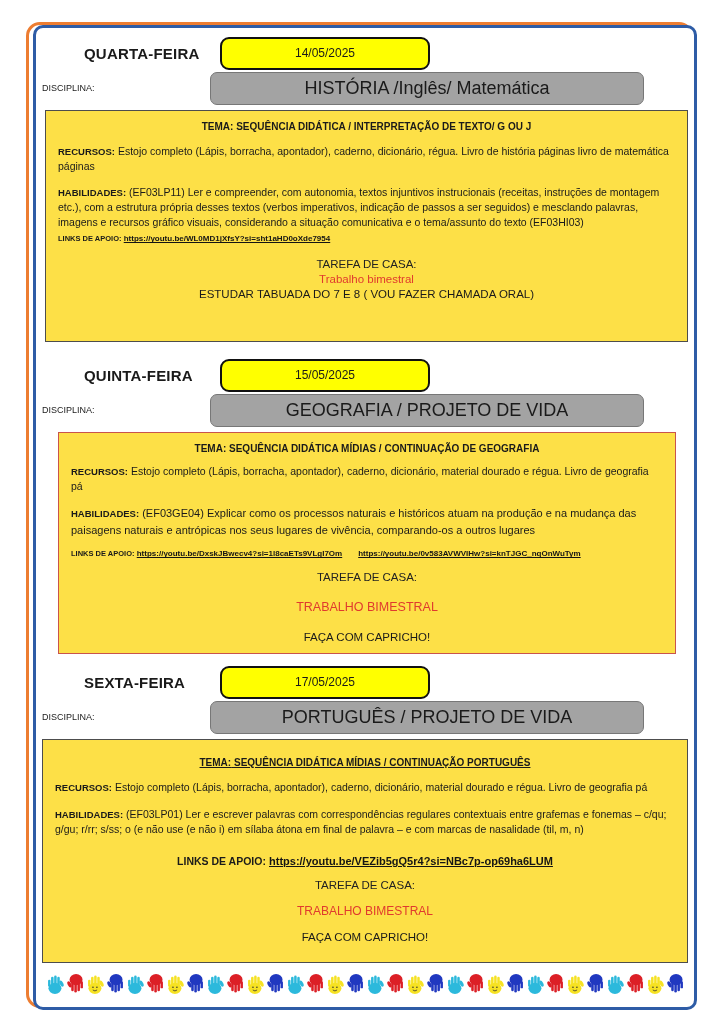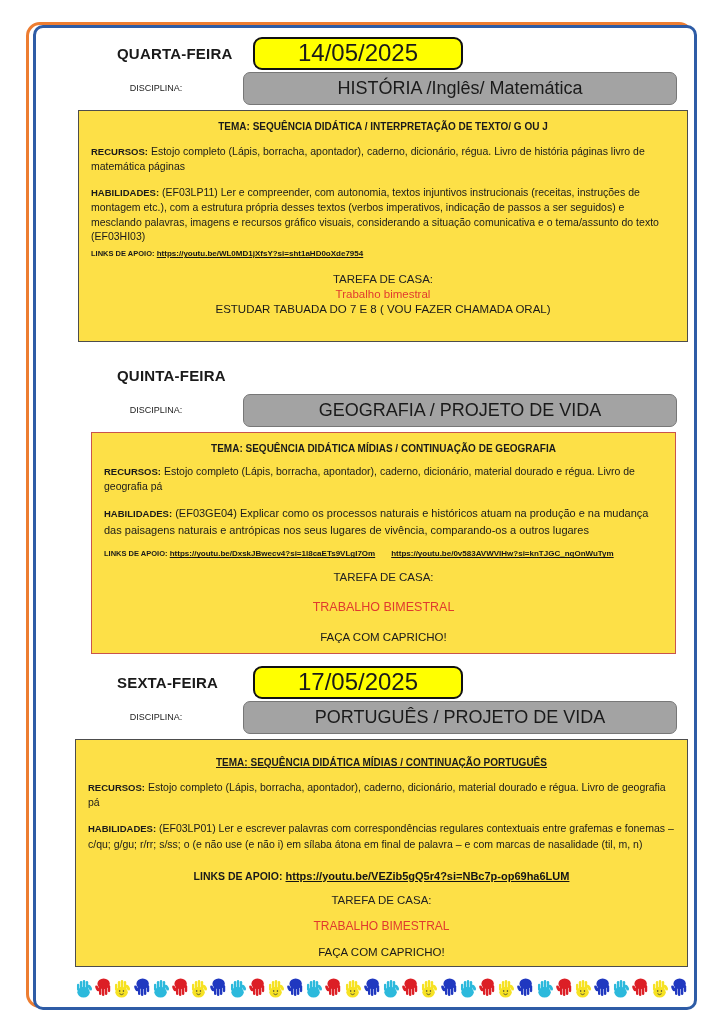"QUARTA-FEIRA" .content { margin-left: 33px -> none }
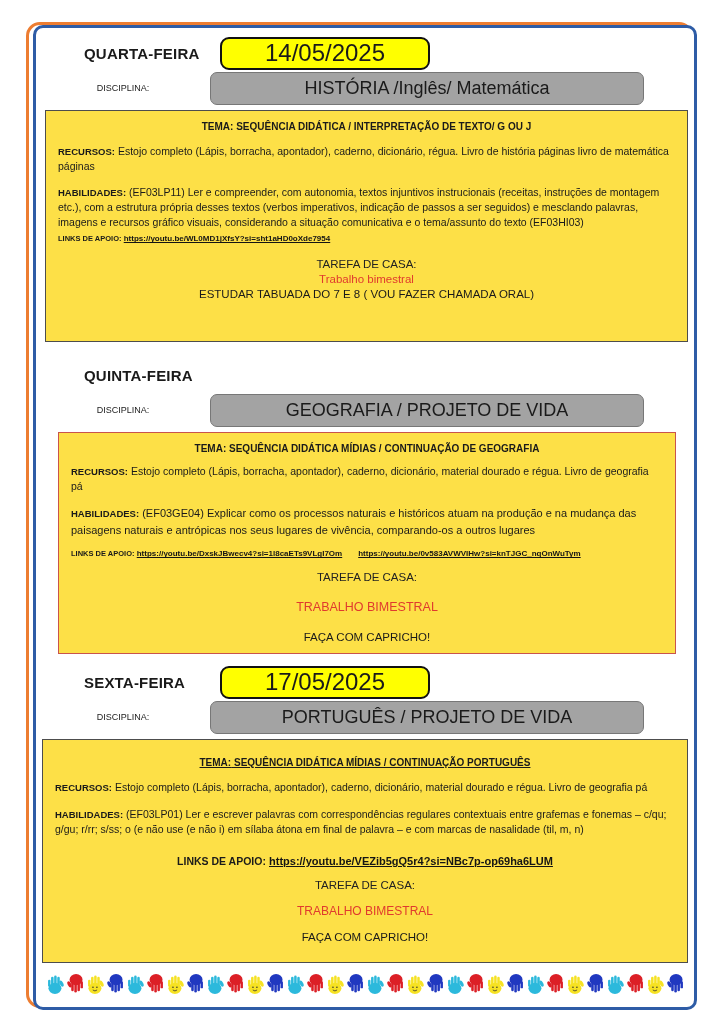"14/05/2025" .date-box { font-size: 24px -> 12px }
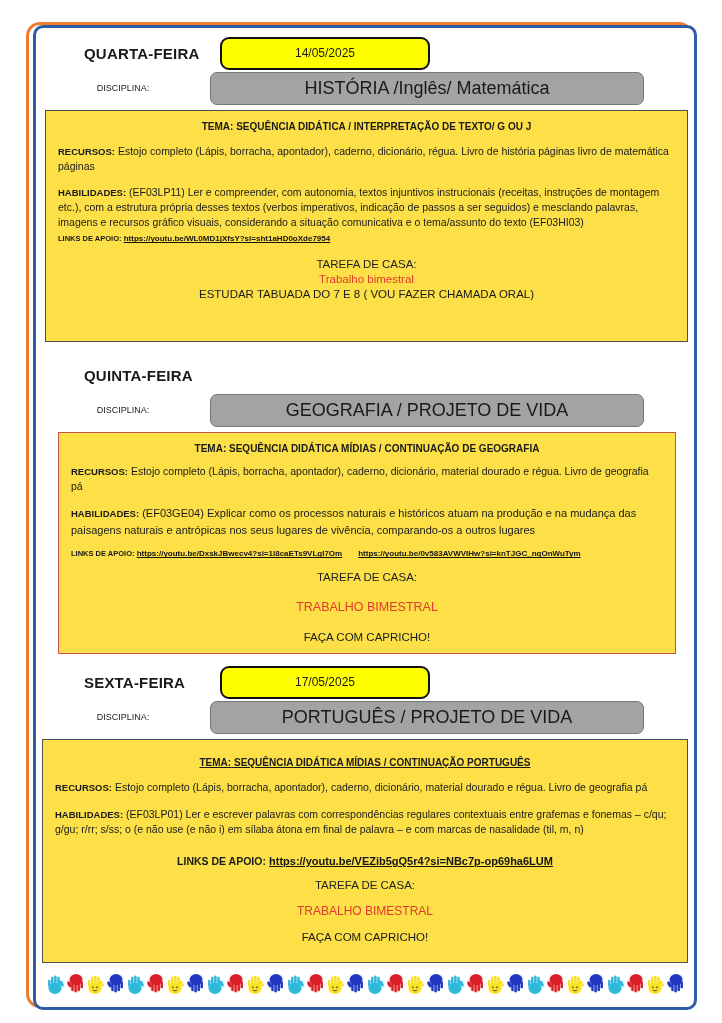"DISCIPLINA:" .disc-label { text-align: center -> left }
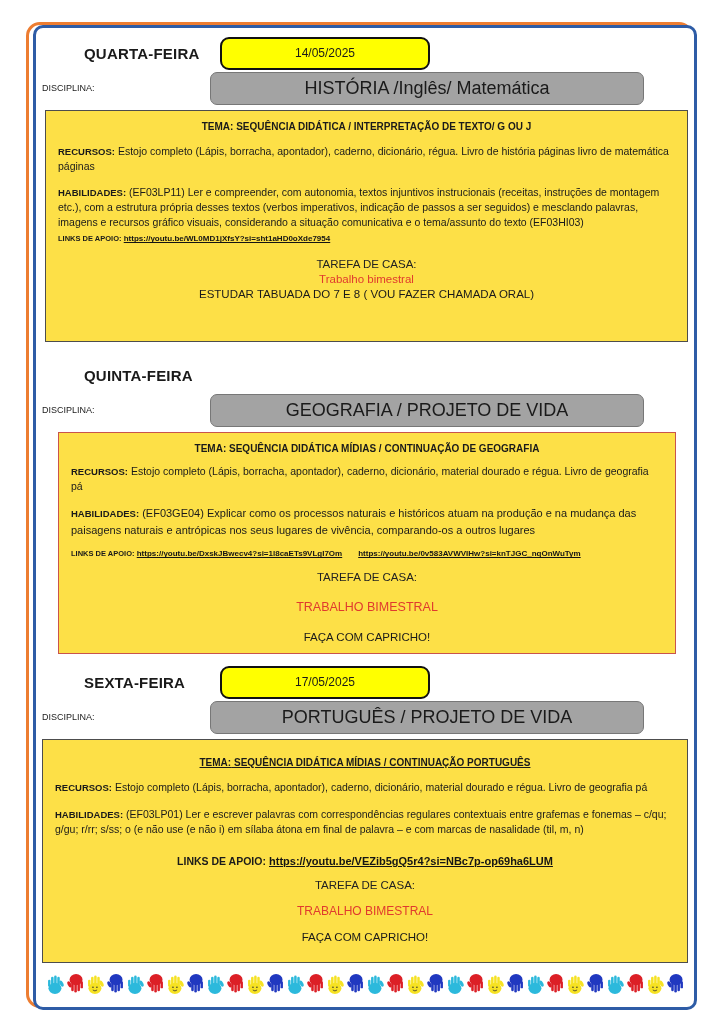"15/05/2025" div.date-box { html: none -> <div> <span>15/05/2025</span> </div> }
